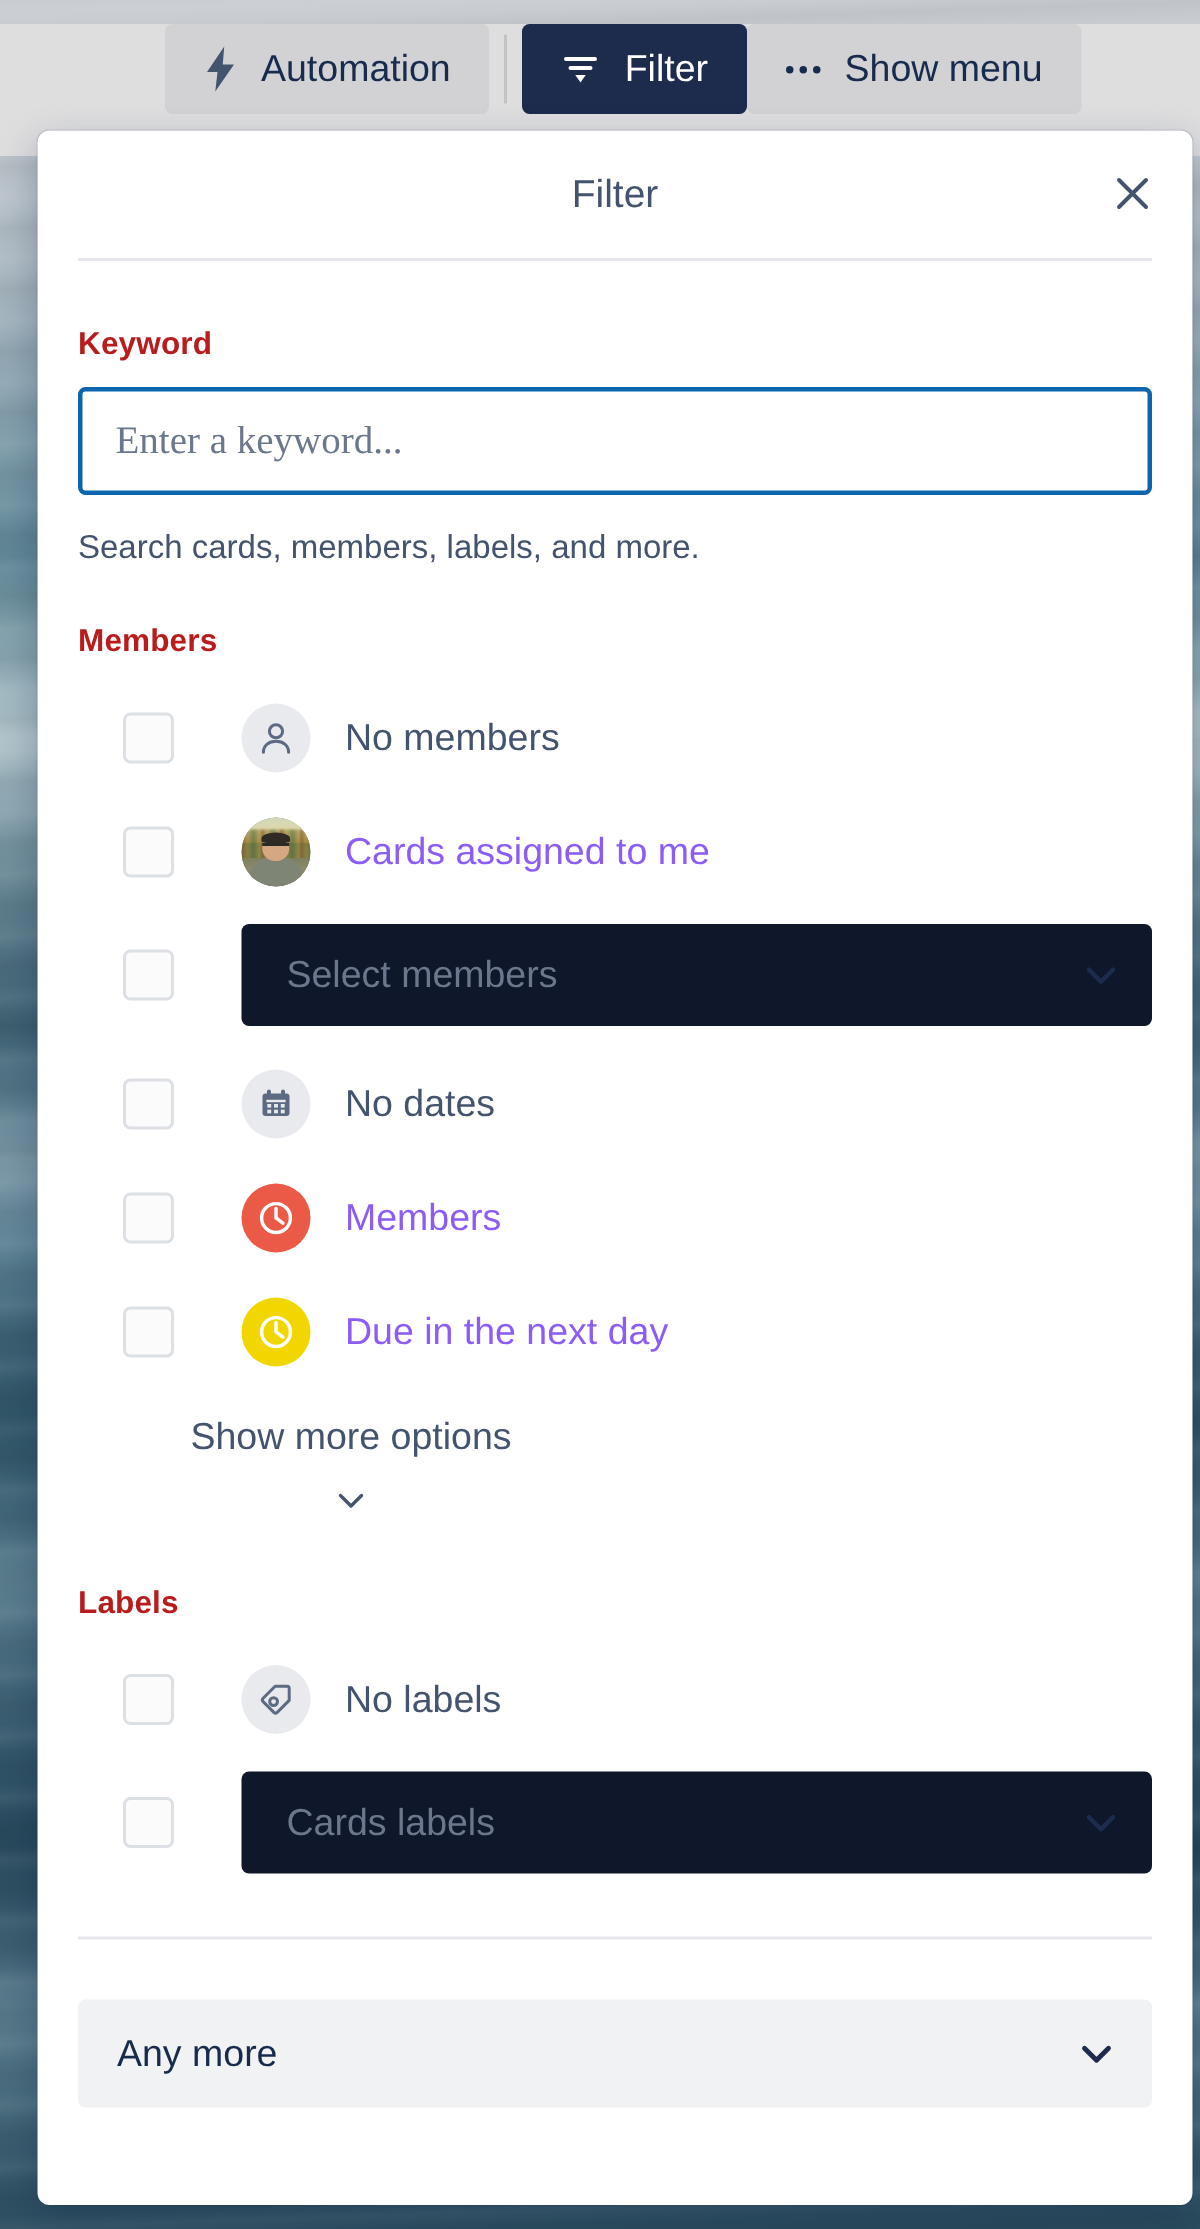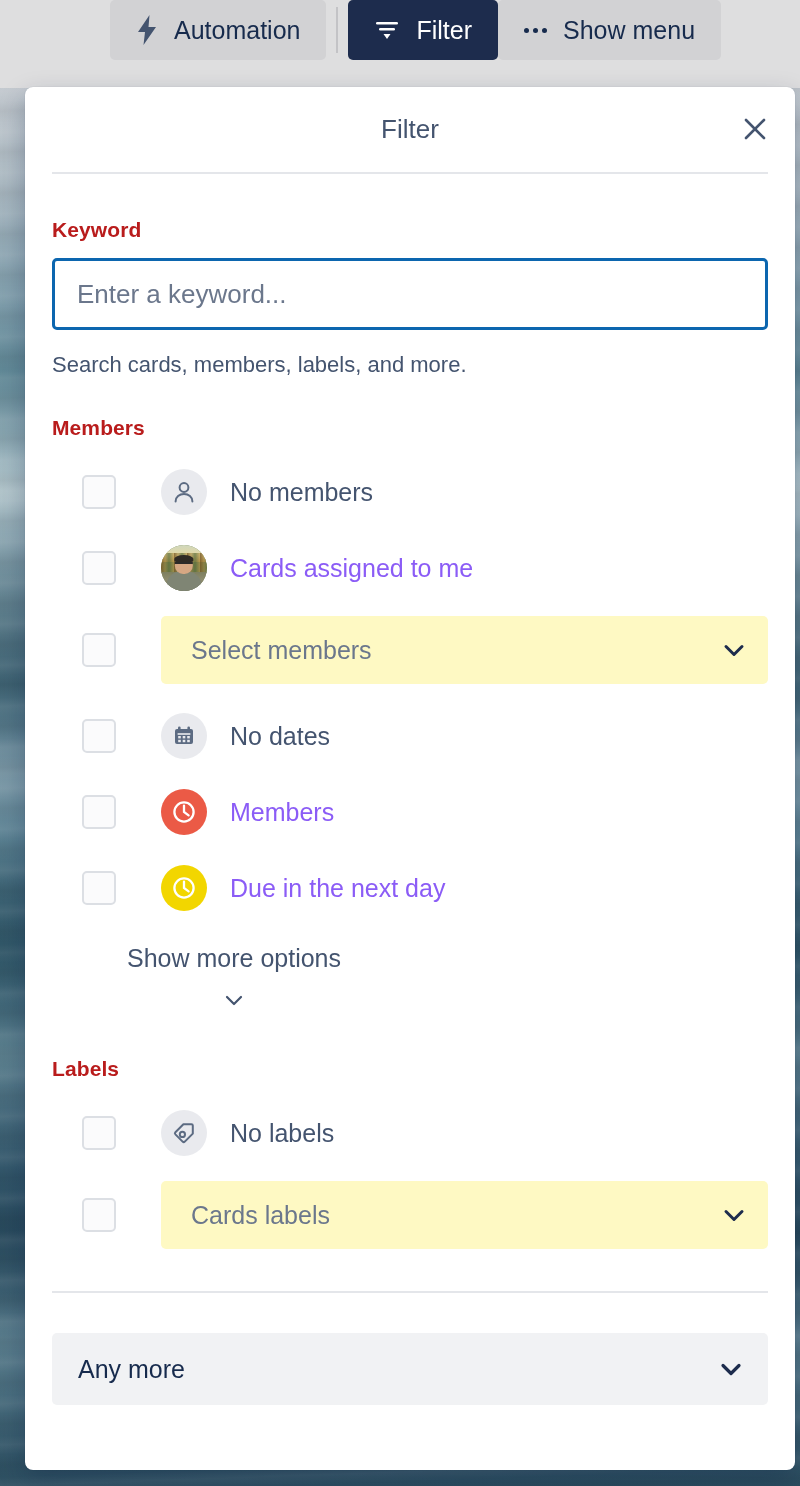"Automation" #toolbar { top: 0 -> 16px }
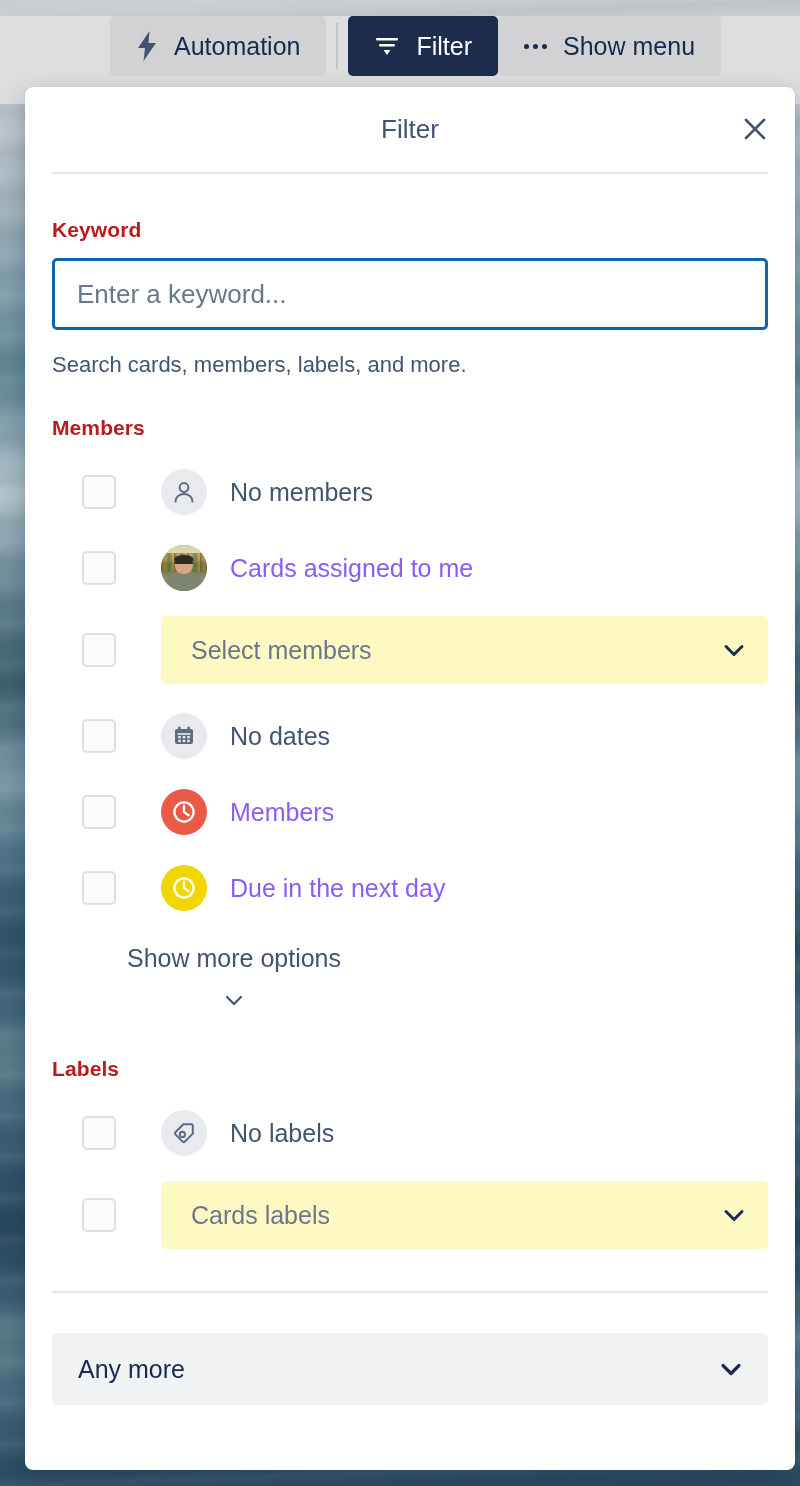"Enter a keyword..." #keyword-input { font-family: Liberation Sans, sans-serif -> Liberation Serif, serif }
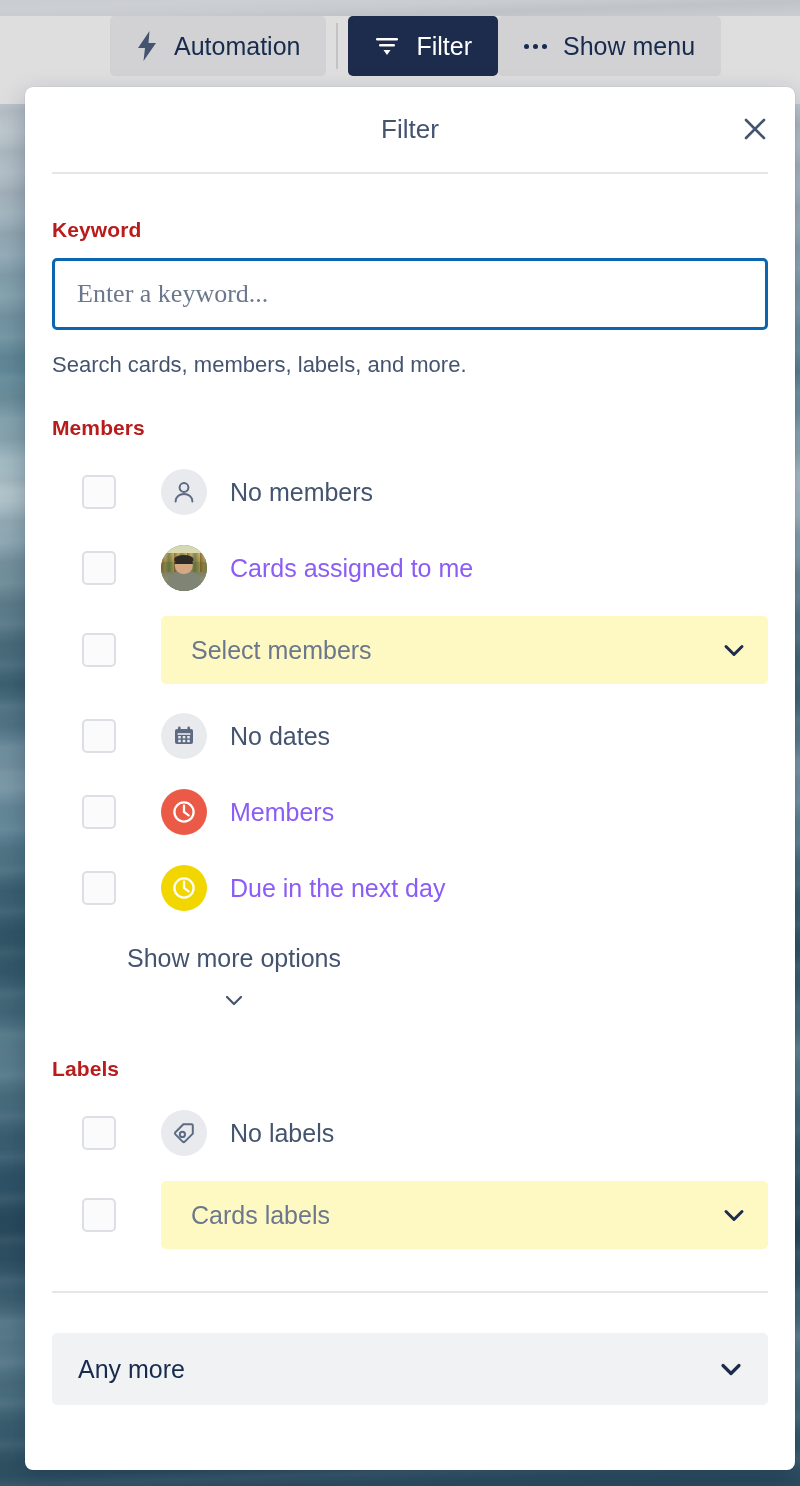"Select members" .select-box { background: #fef9c3 -> #0f172a }
